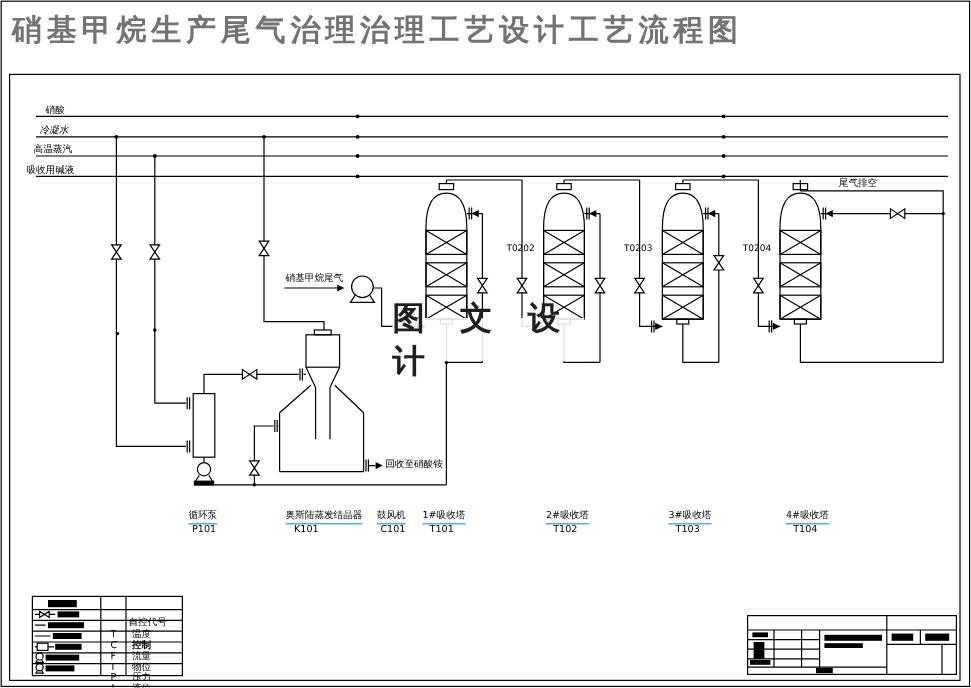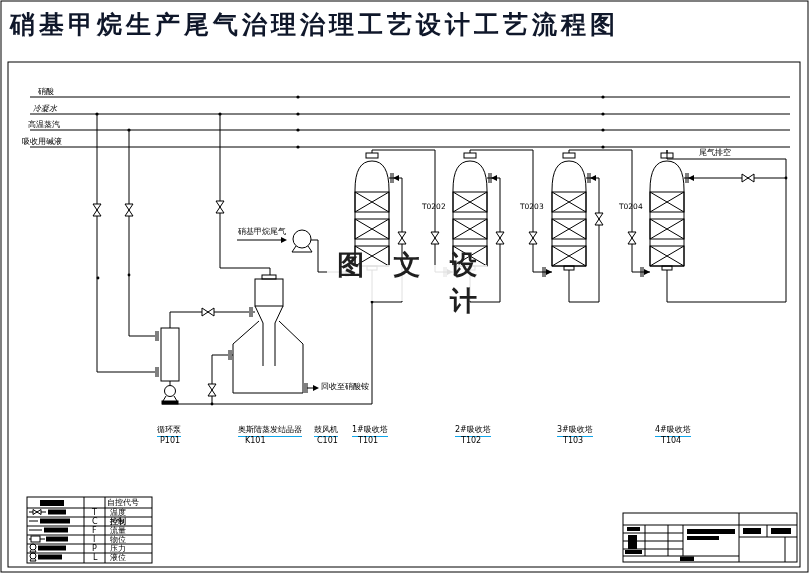"硝基甲烷生产尾气治理治理工艺设计工艺流程图" div.page-title { color: #0f172a -> #737373 }
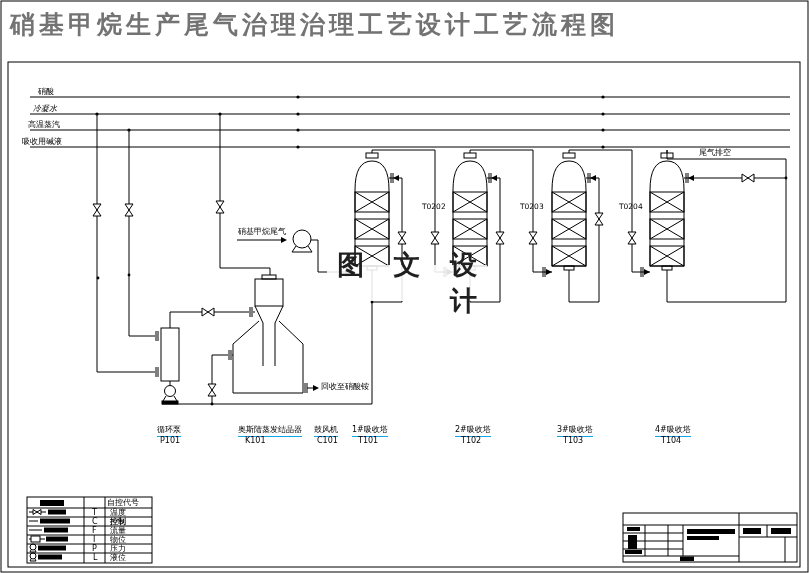"图 文 设 计" div.watermark { text-align: right -> none }
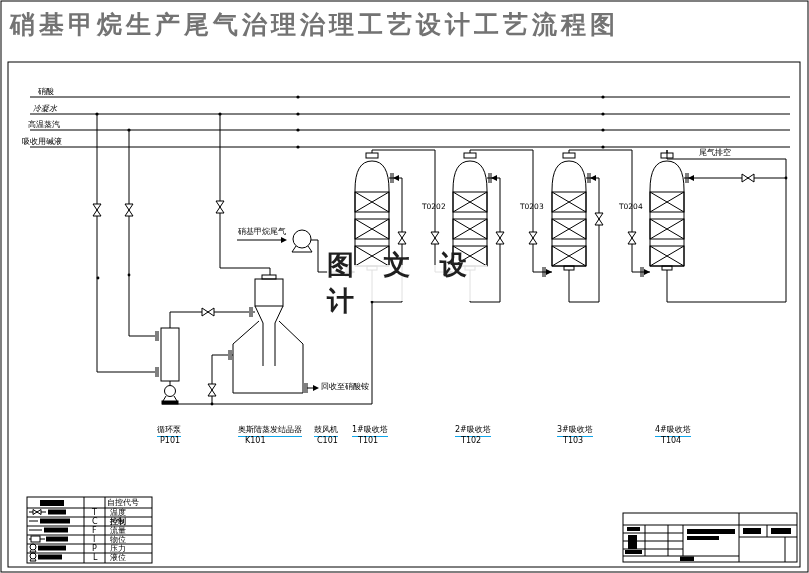"自控代号" .legend-text { margin-top: none -> 16px }
